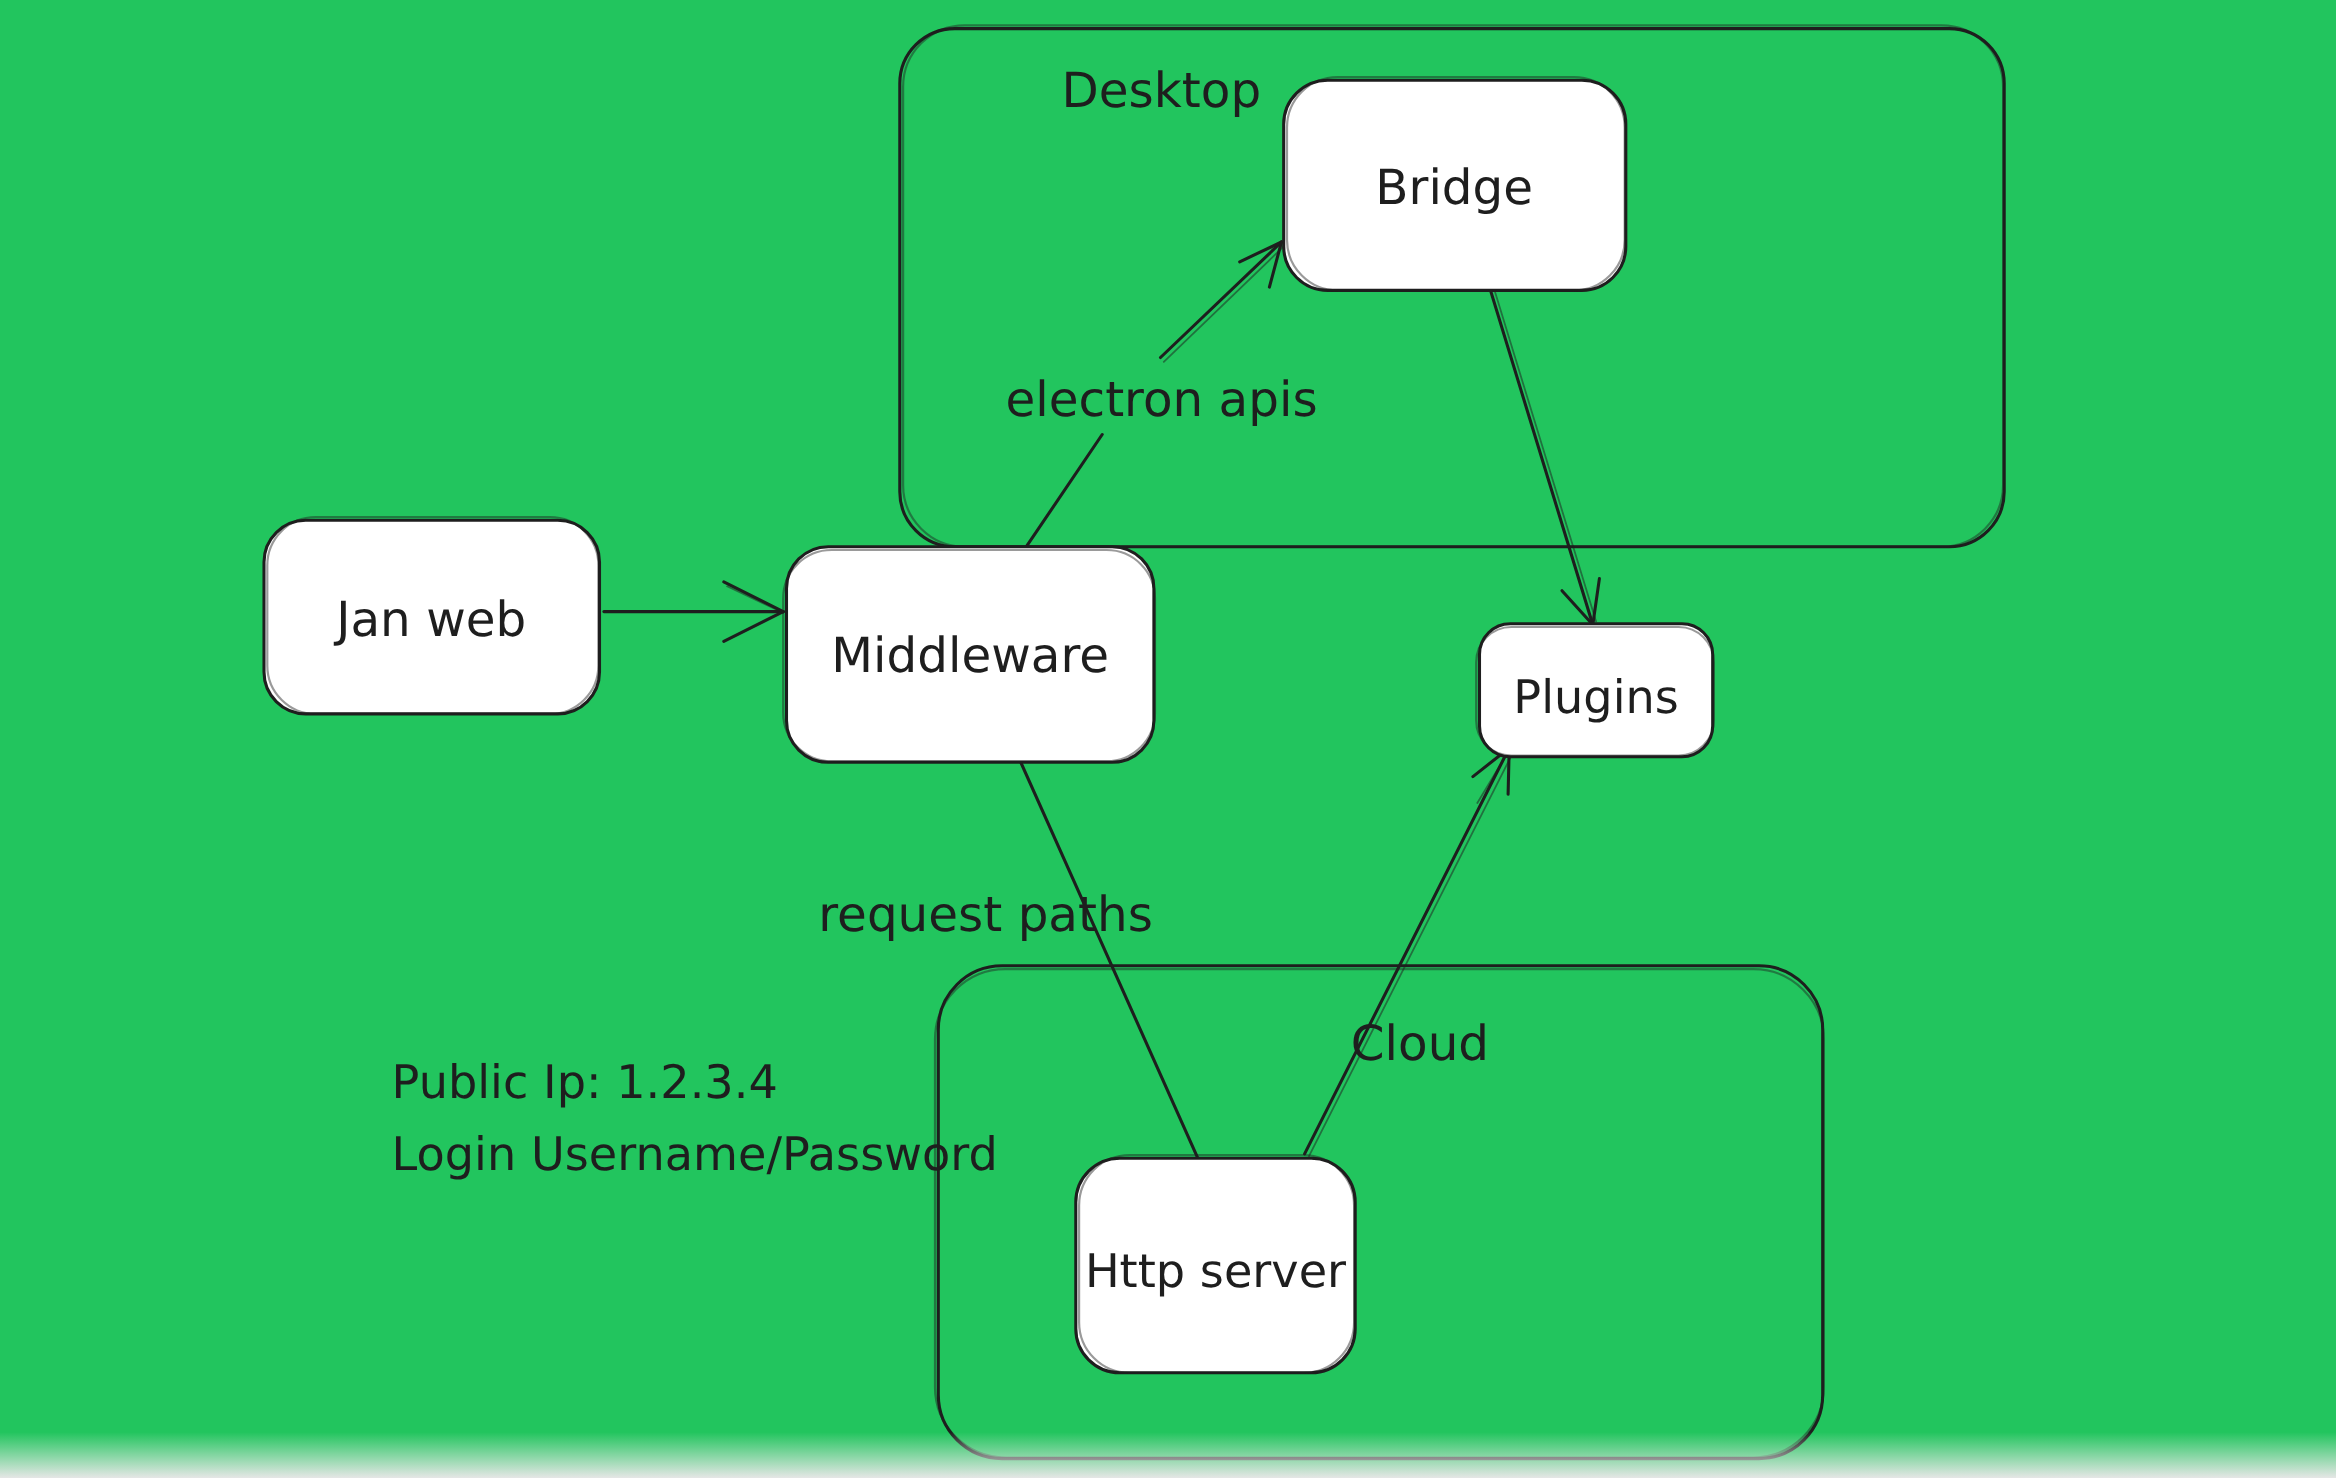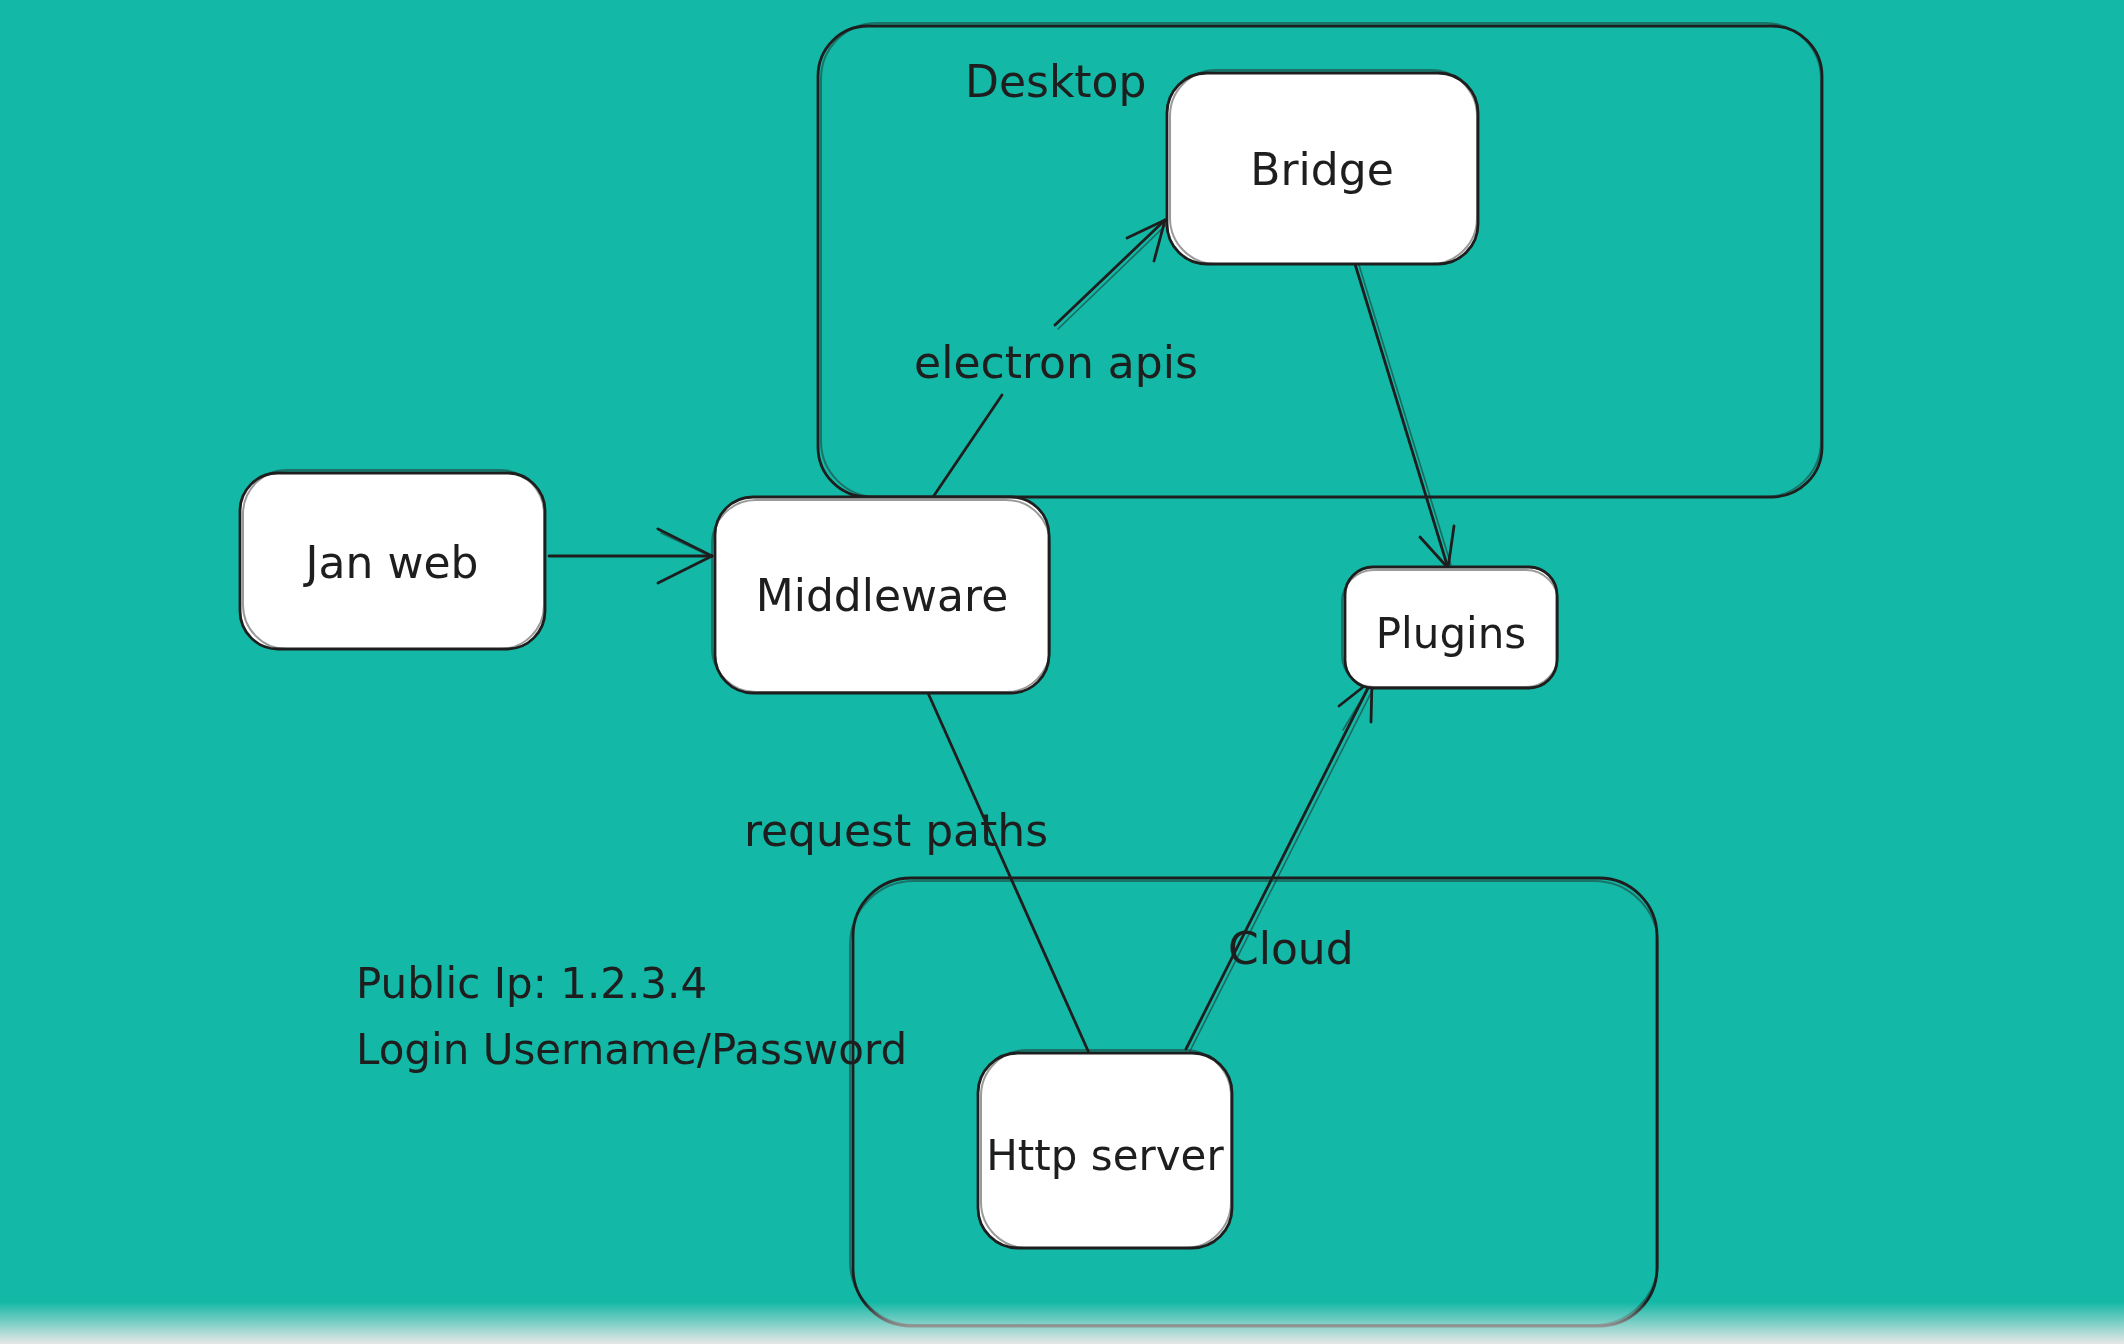"Desktop" #stage { background: #14b8a6 -> #22c55e }
